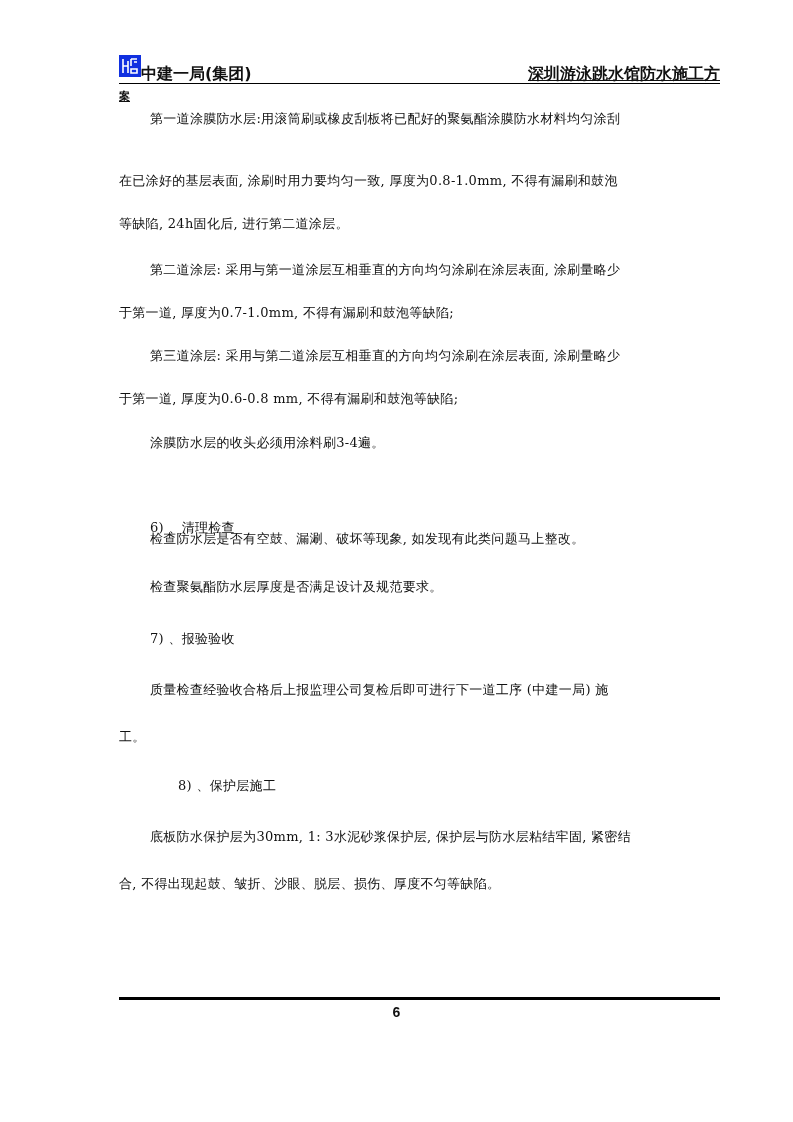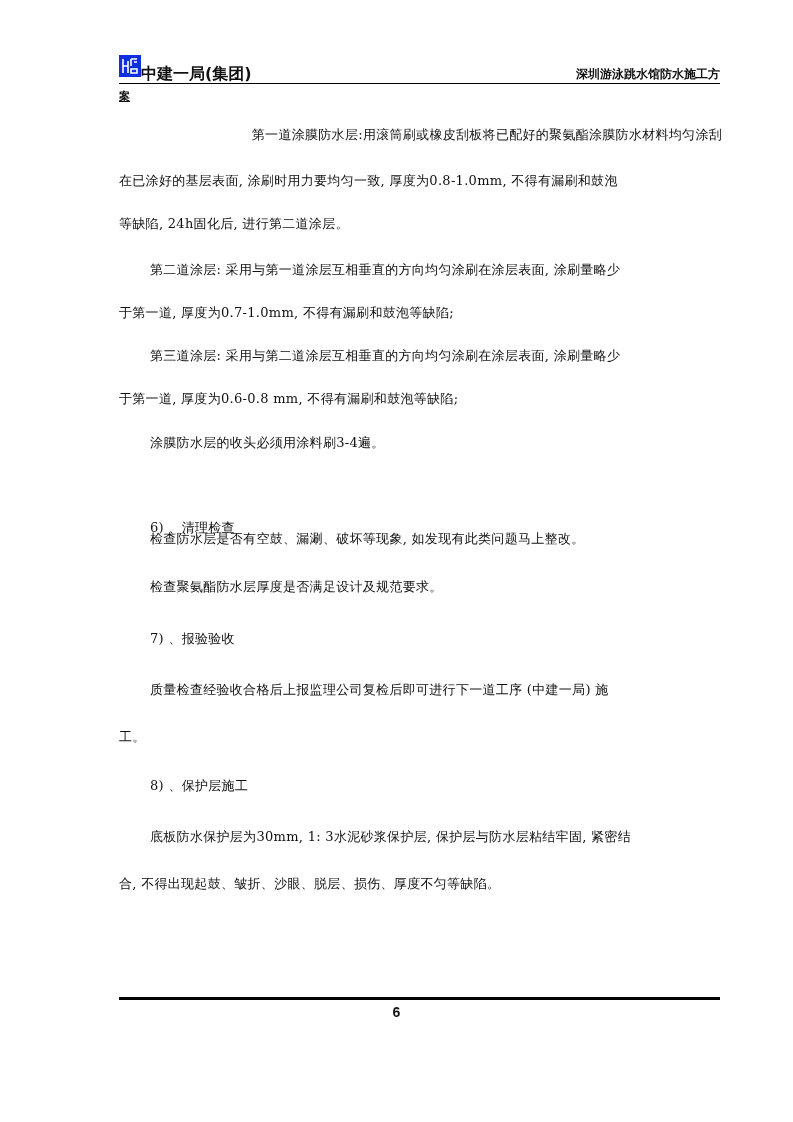"深圳游泳跳水馆防水施工方" .doc-title { font-size: 12px -> 16px; text-decoration: none -> underline }
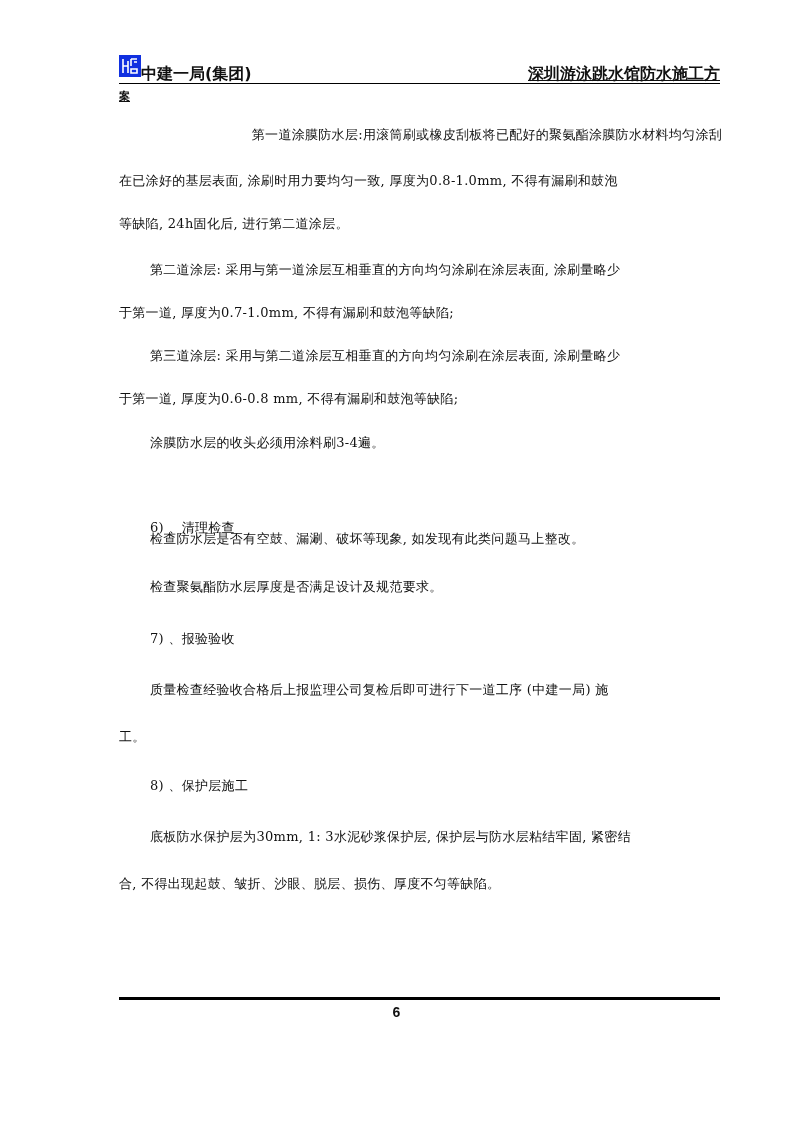"第一道涂膜防水层:用滚筒刷或橡皮刮板将已配好的聚氨酯涂膜防水材料均匀涂刮" div.para { text-align: right -> none; top: 128px -> 112px }
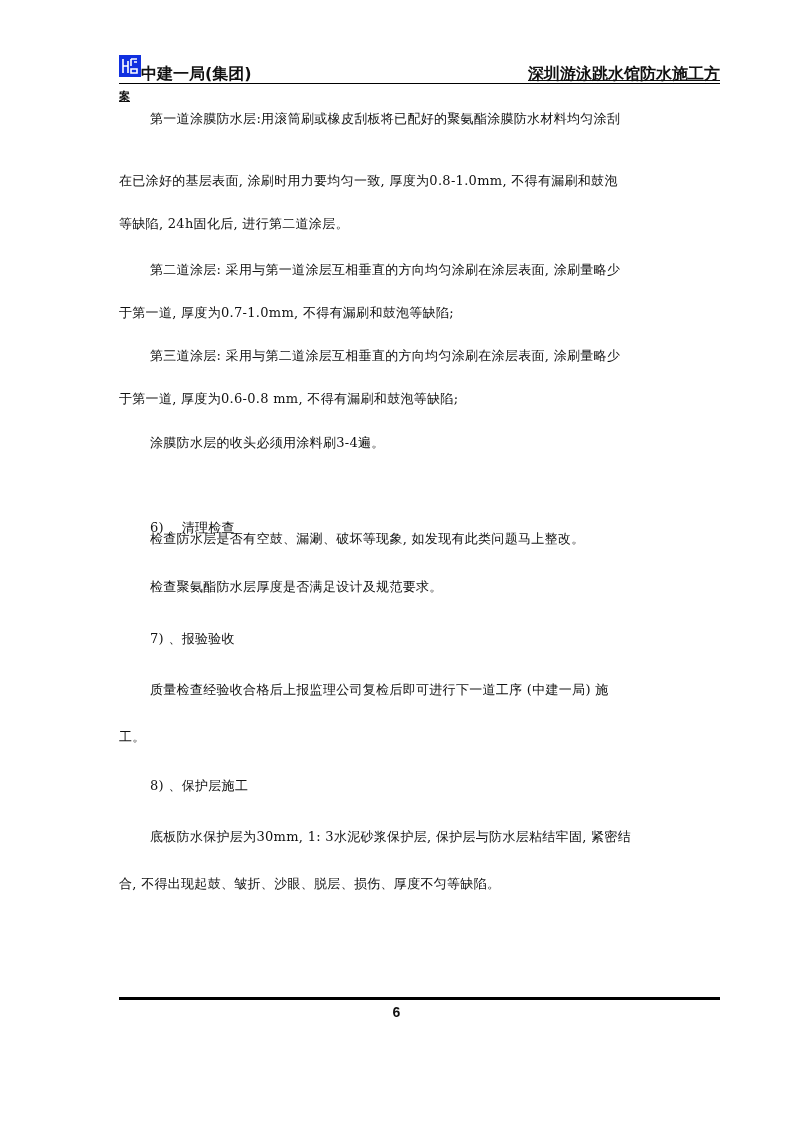"8) 、保护层施工" div.para { margin-left: none -> 28px }
